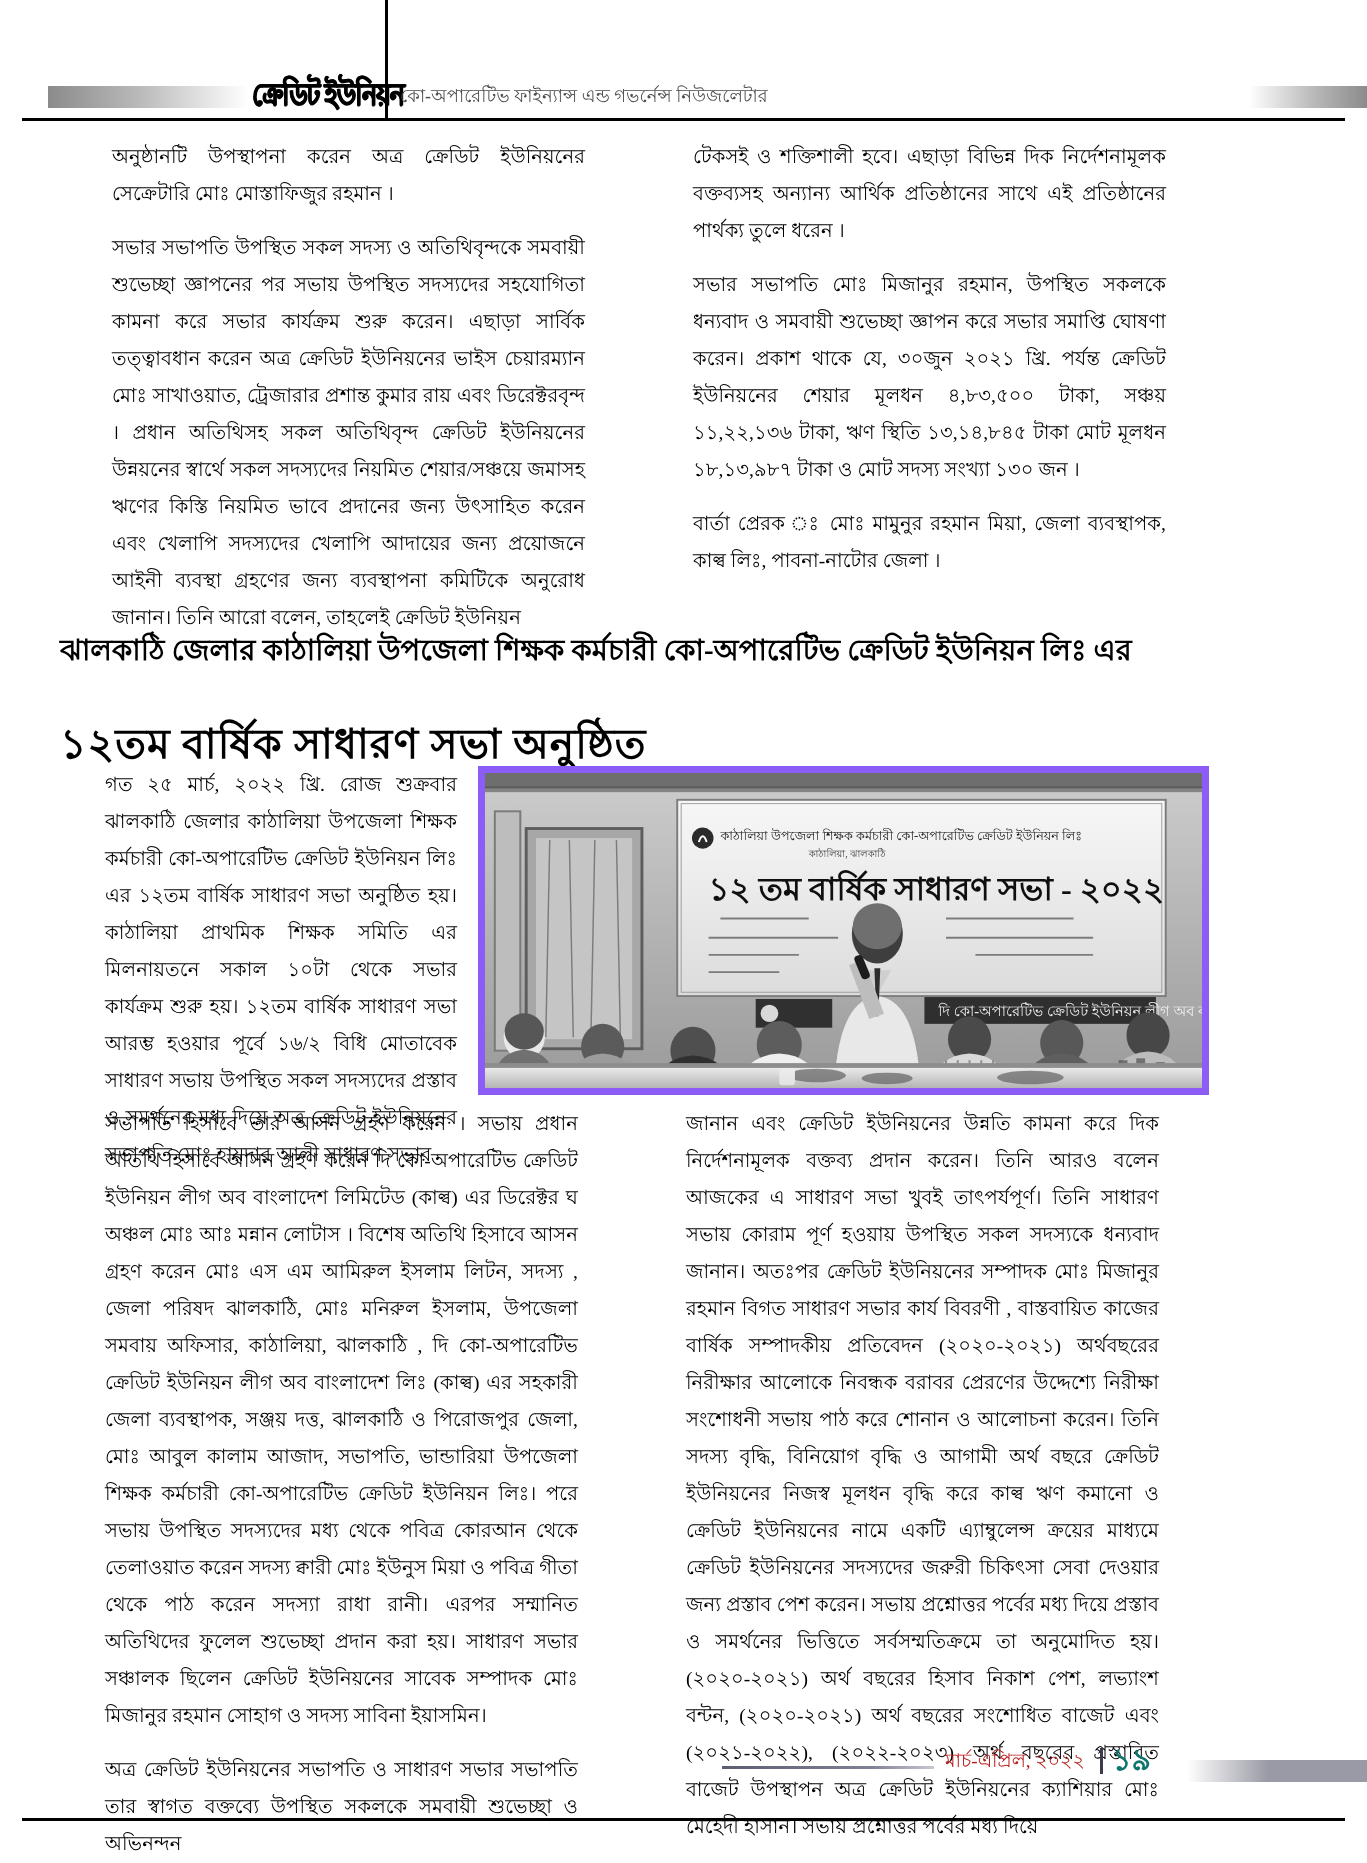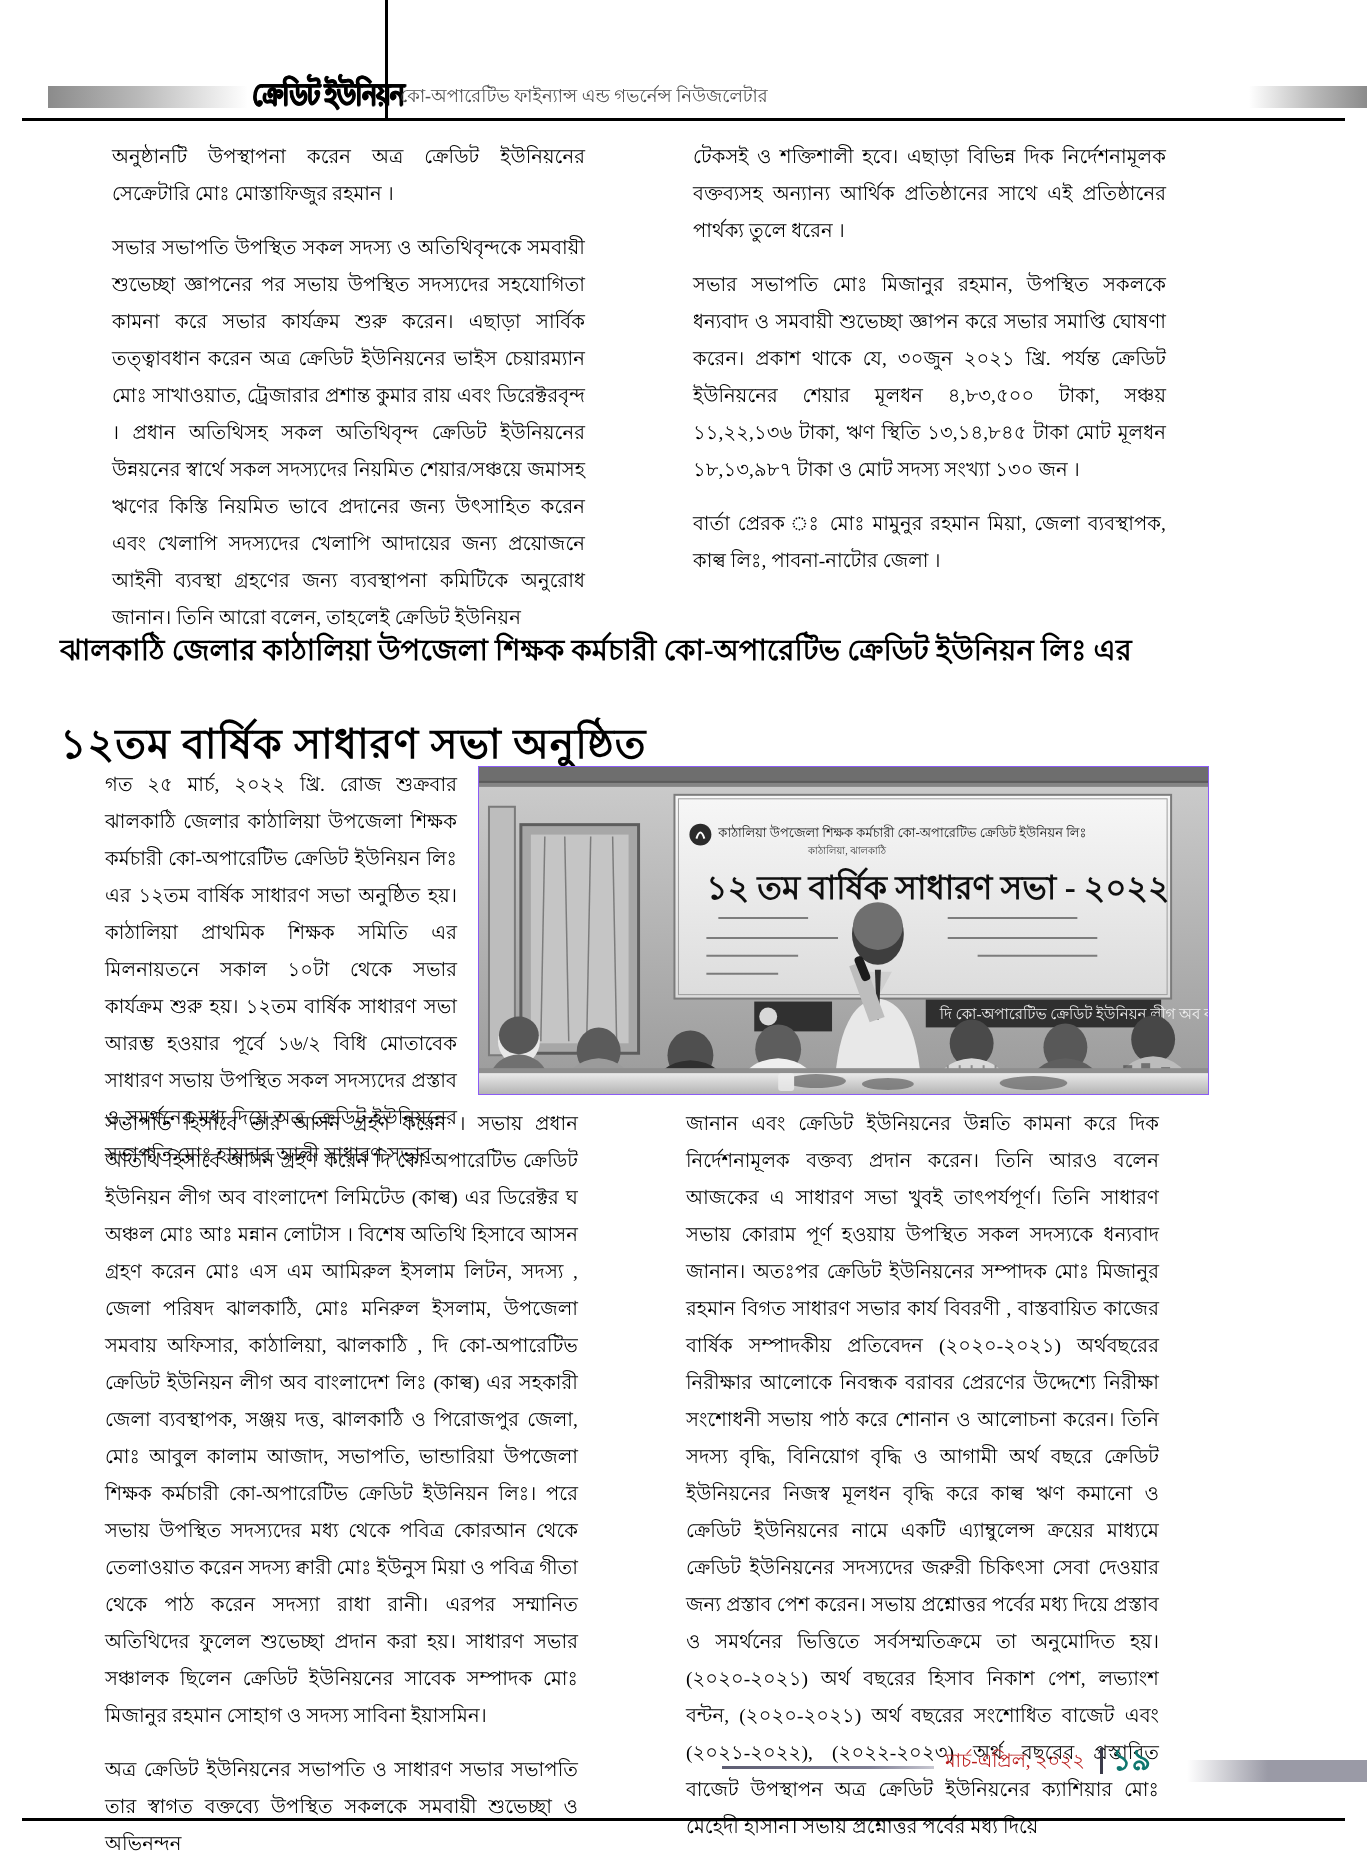"কাঠালিয়া উপজেলা শিক্ষক কর্মচারী" .photo { border: 1px solid #8b5cf6 -> 7px solid #8b5cf6 }
